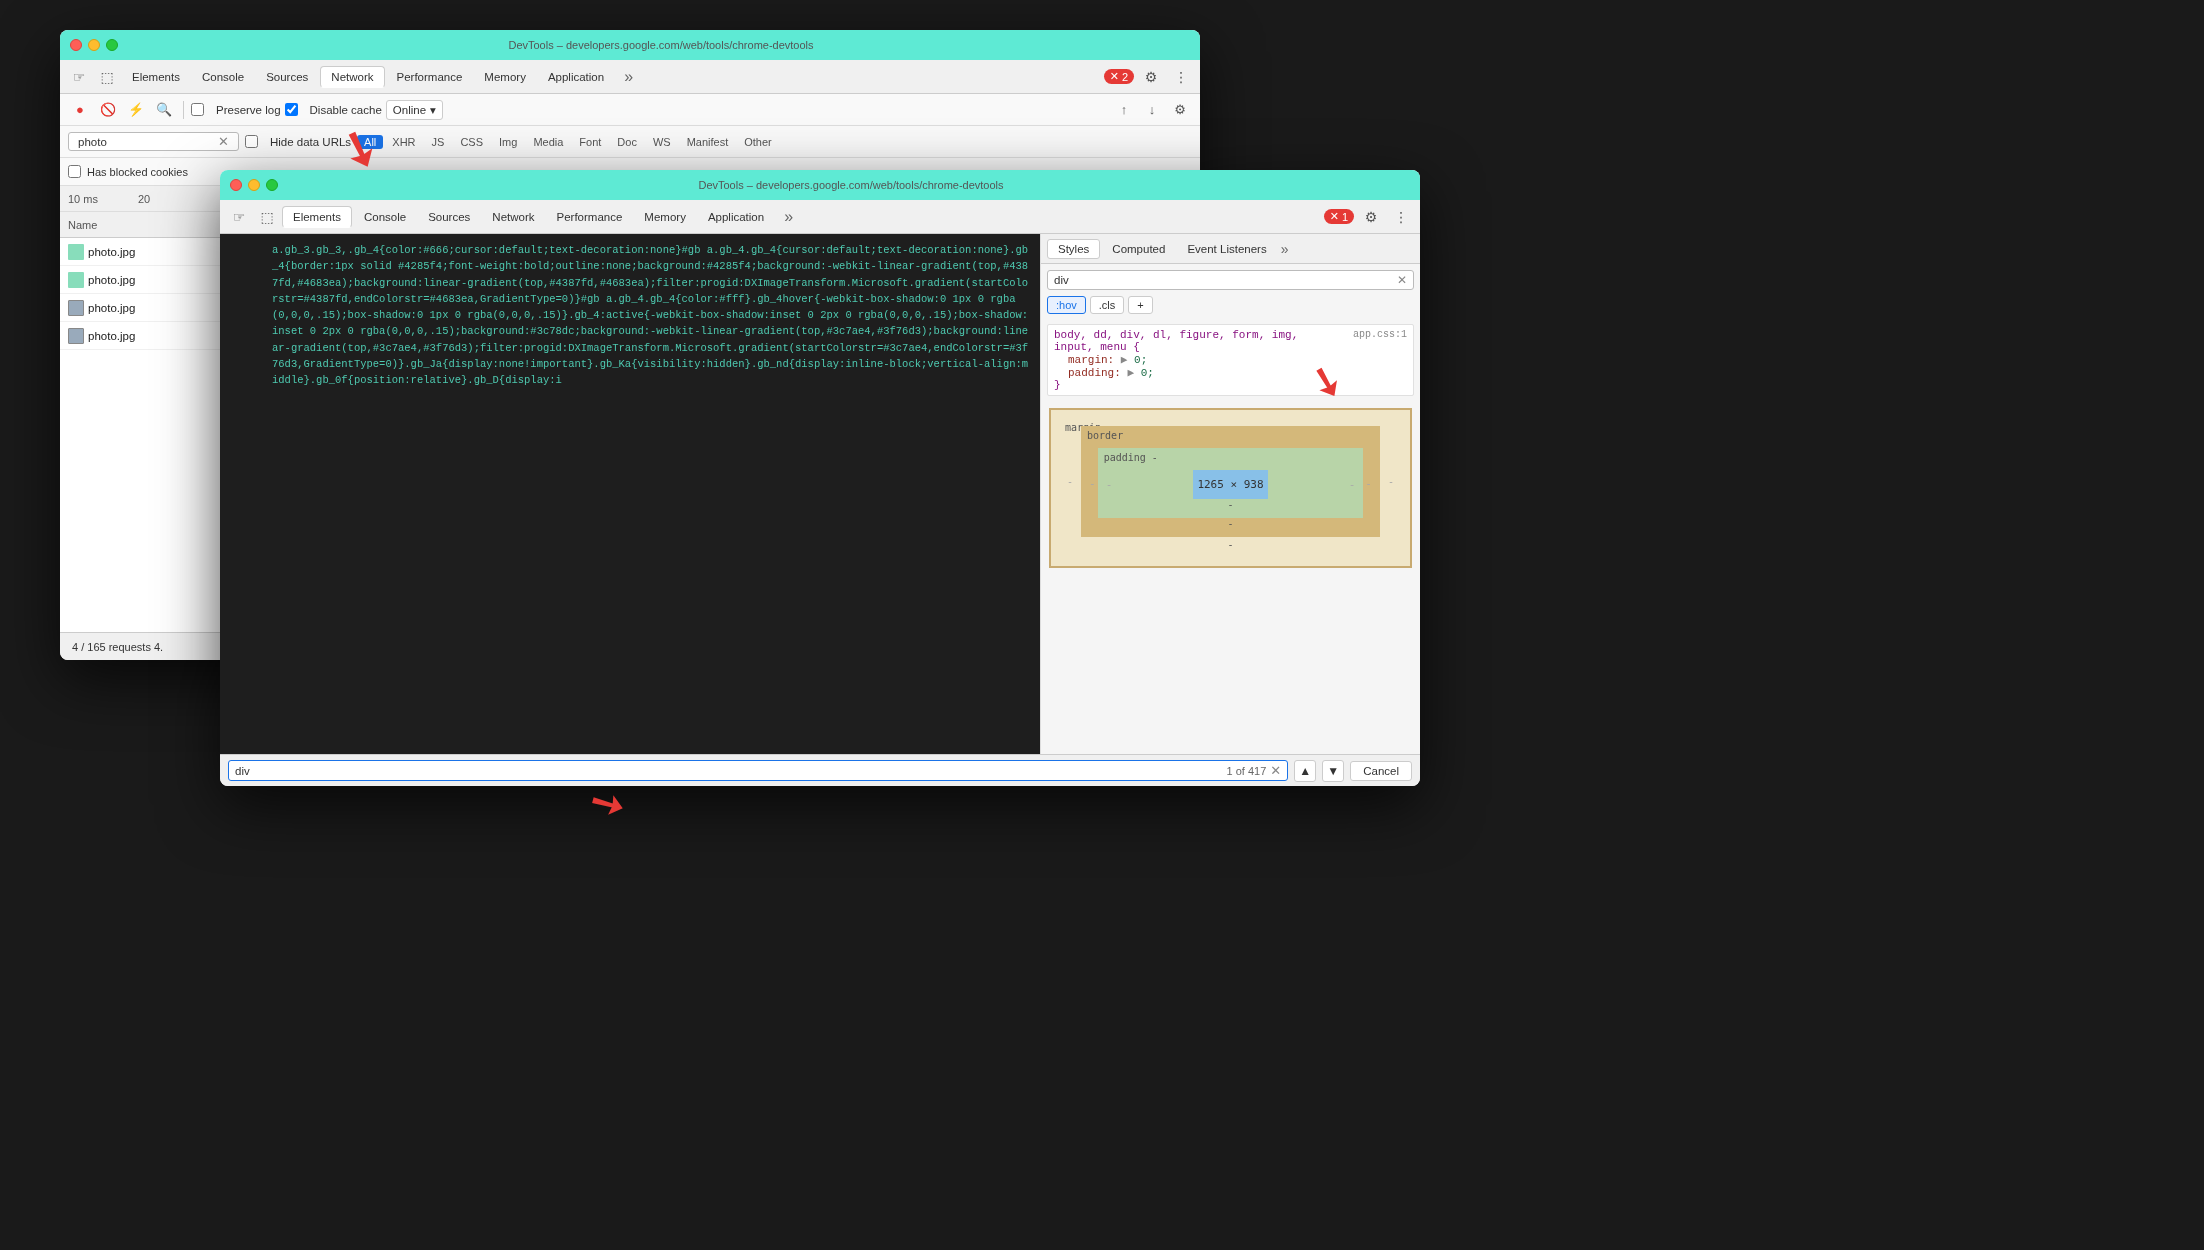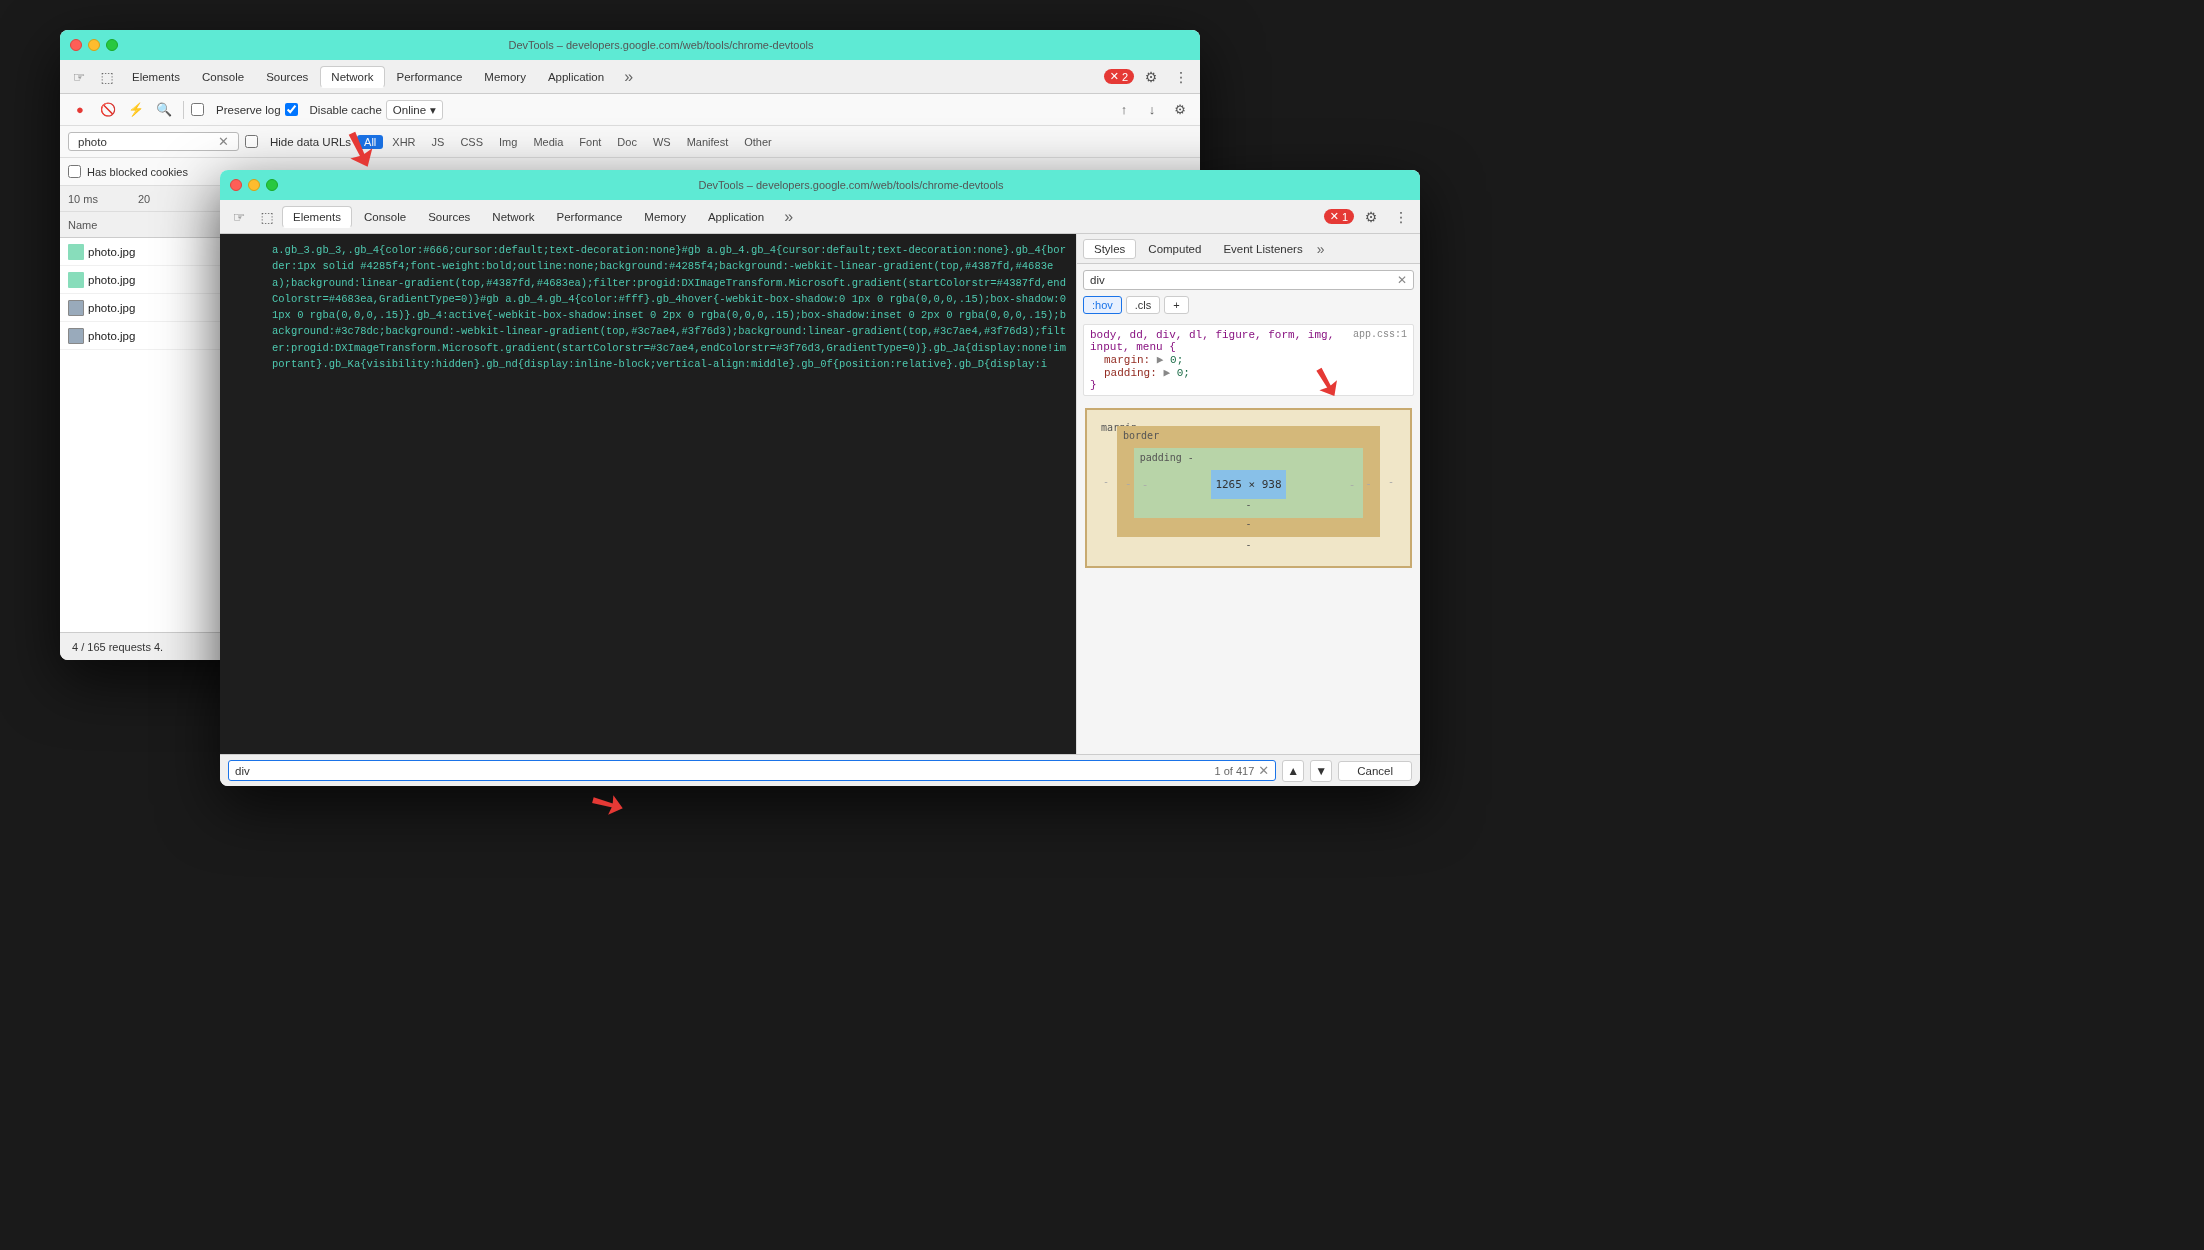"Styles" .elements-right { width: 344px -> 380px }
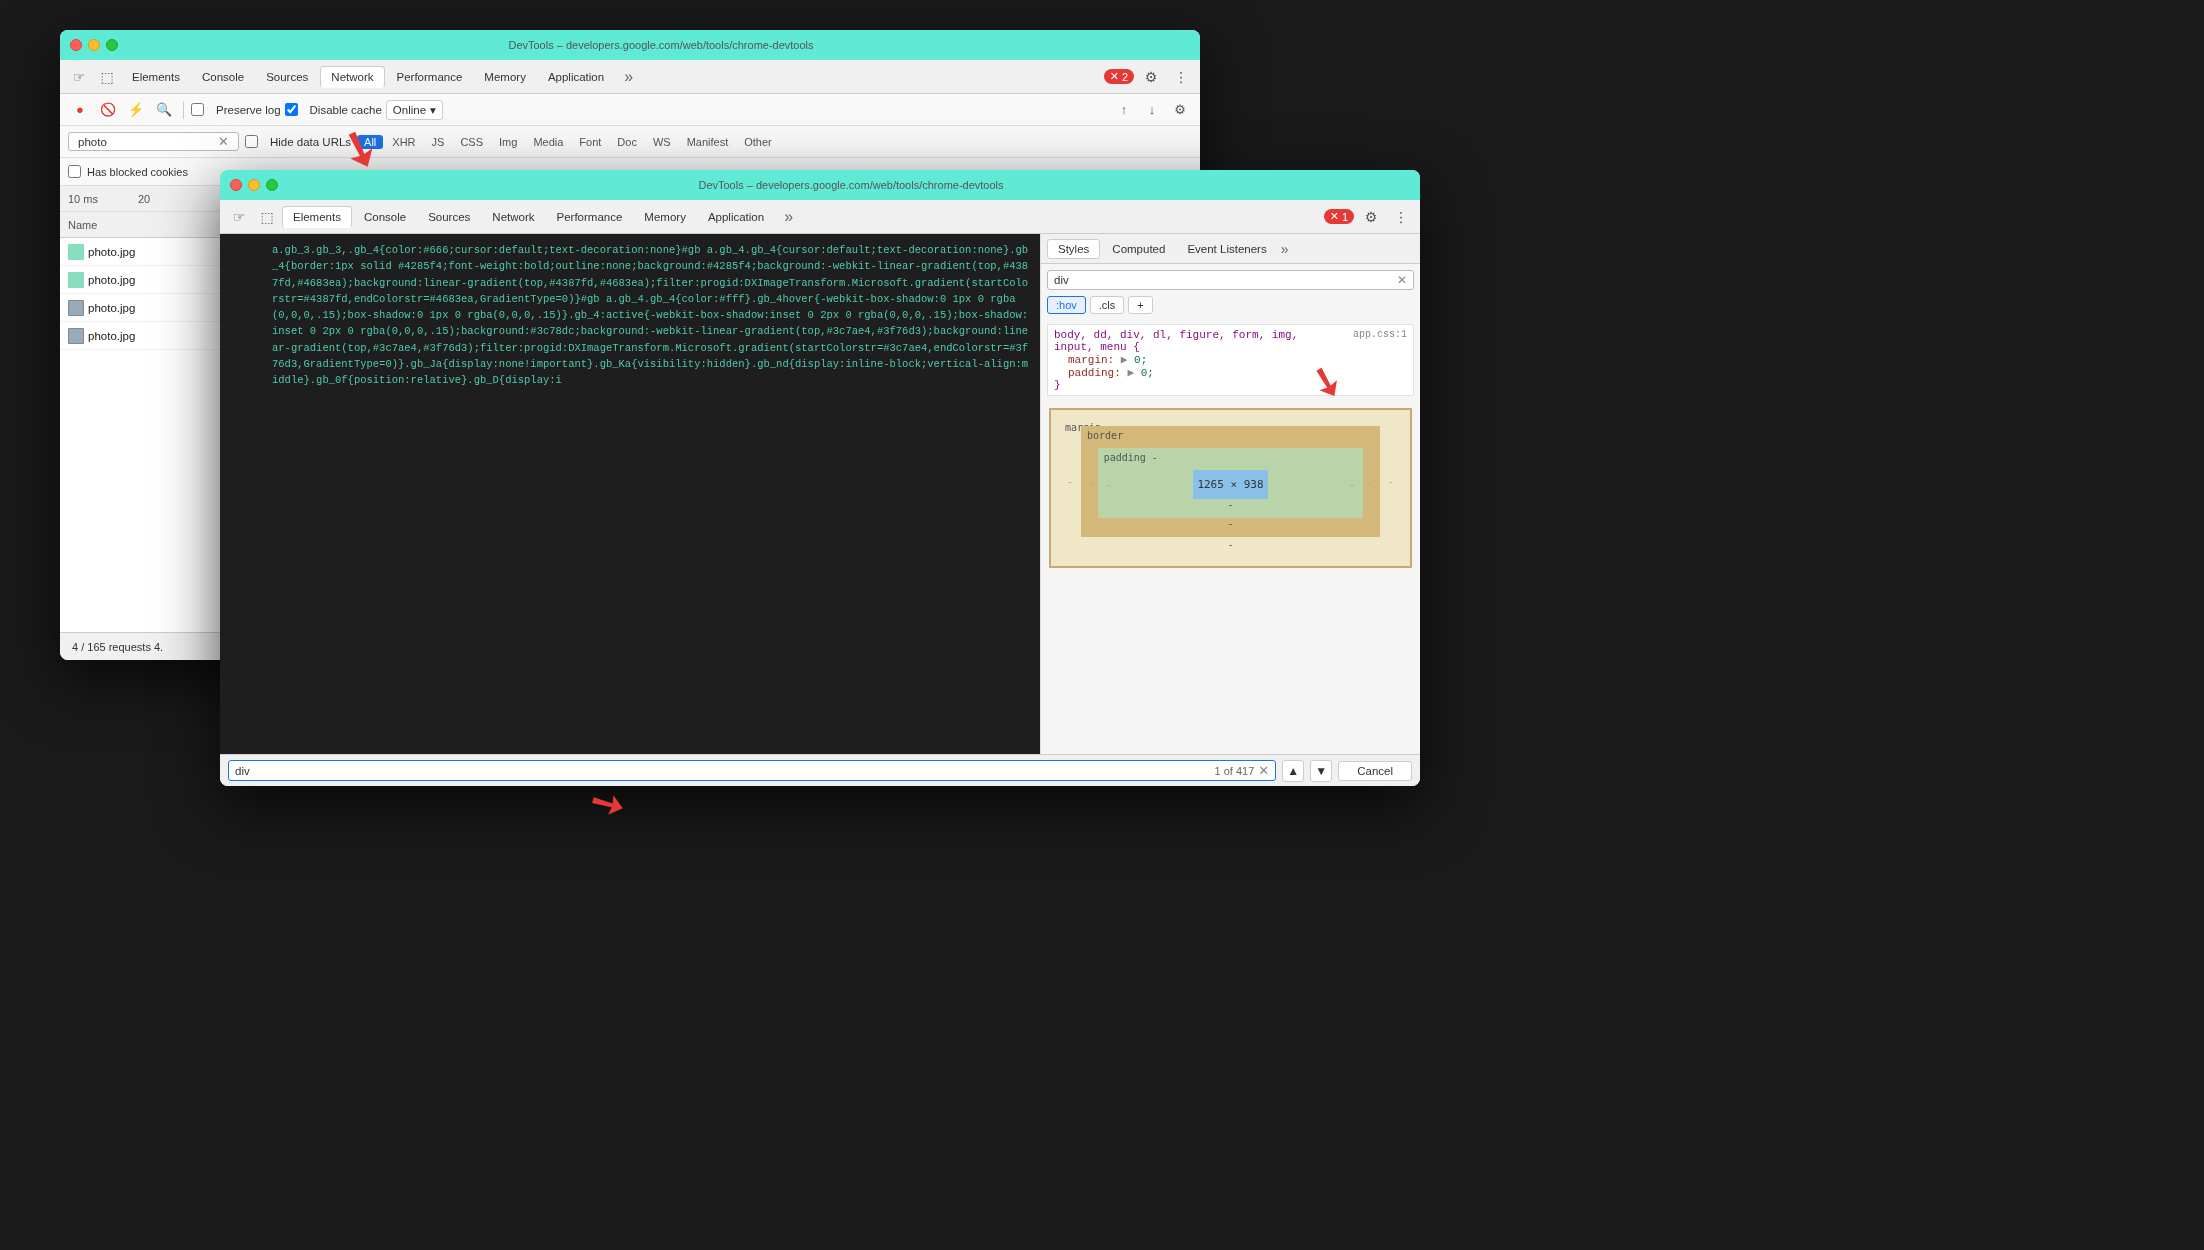"Cancel" .find-cancel { padding: 3px 18px -> 3px 12px }
